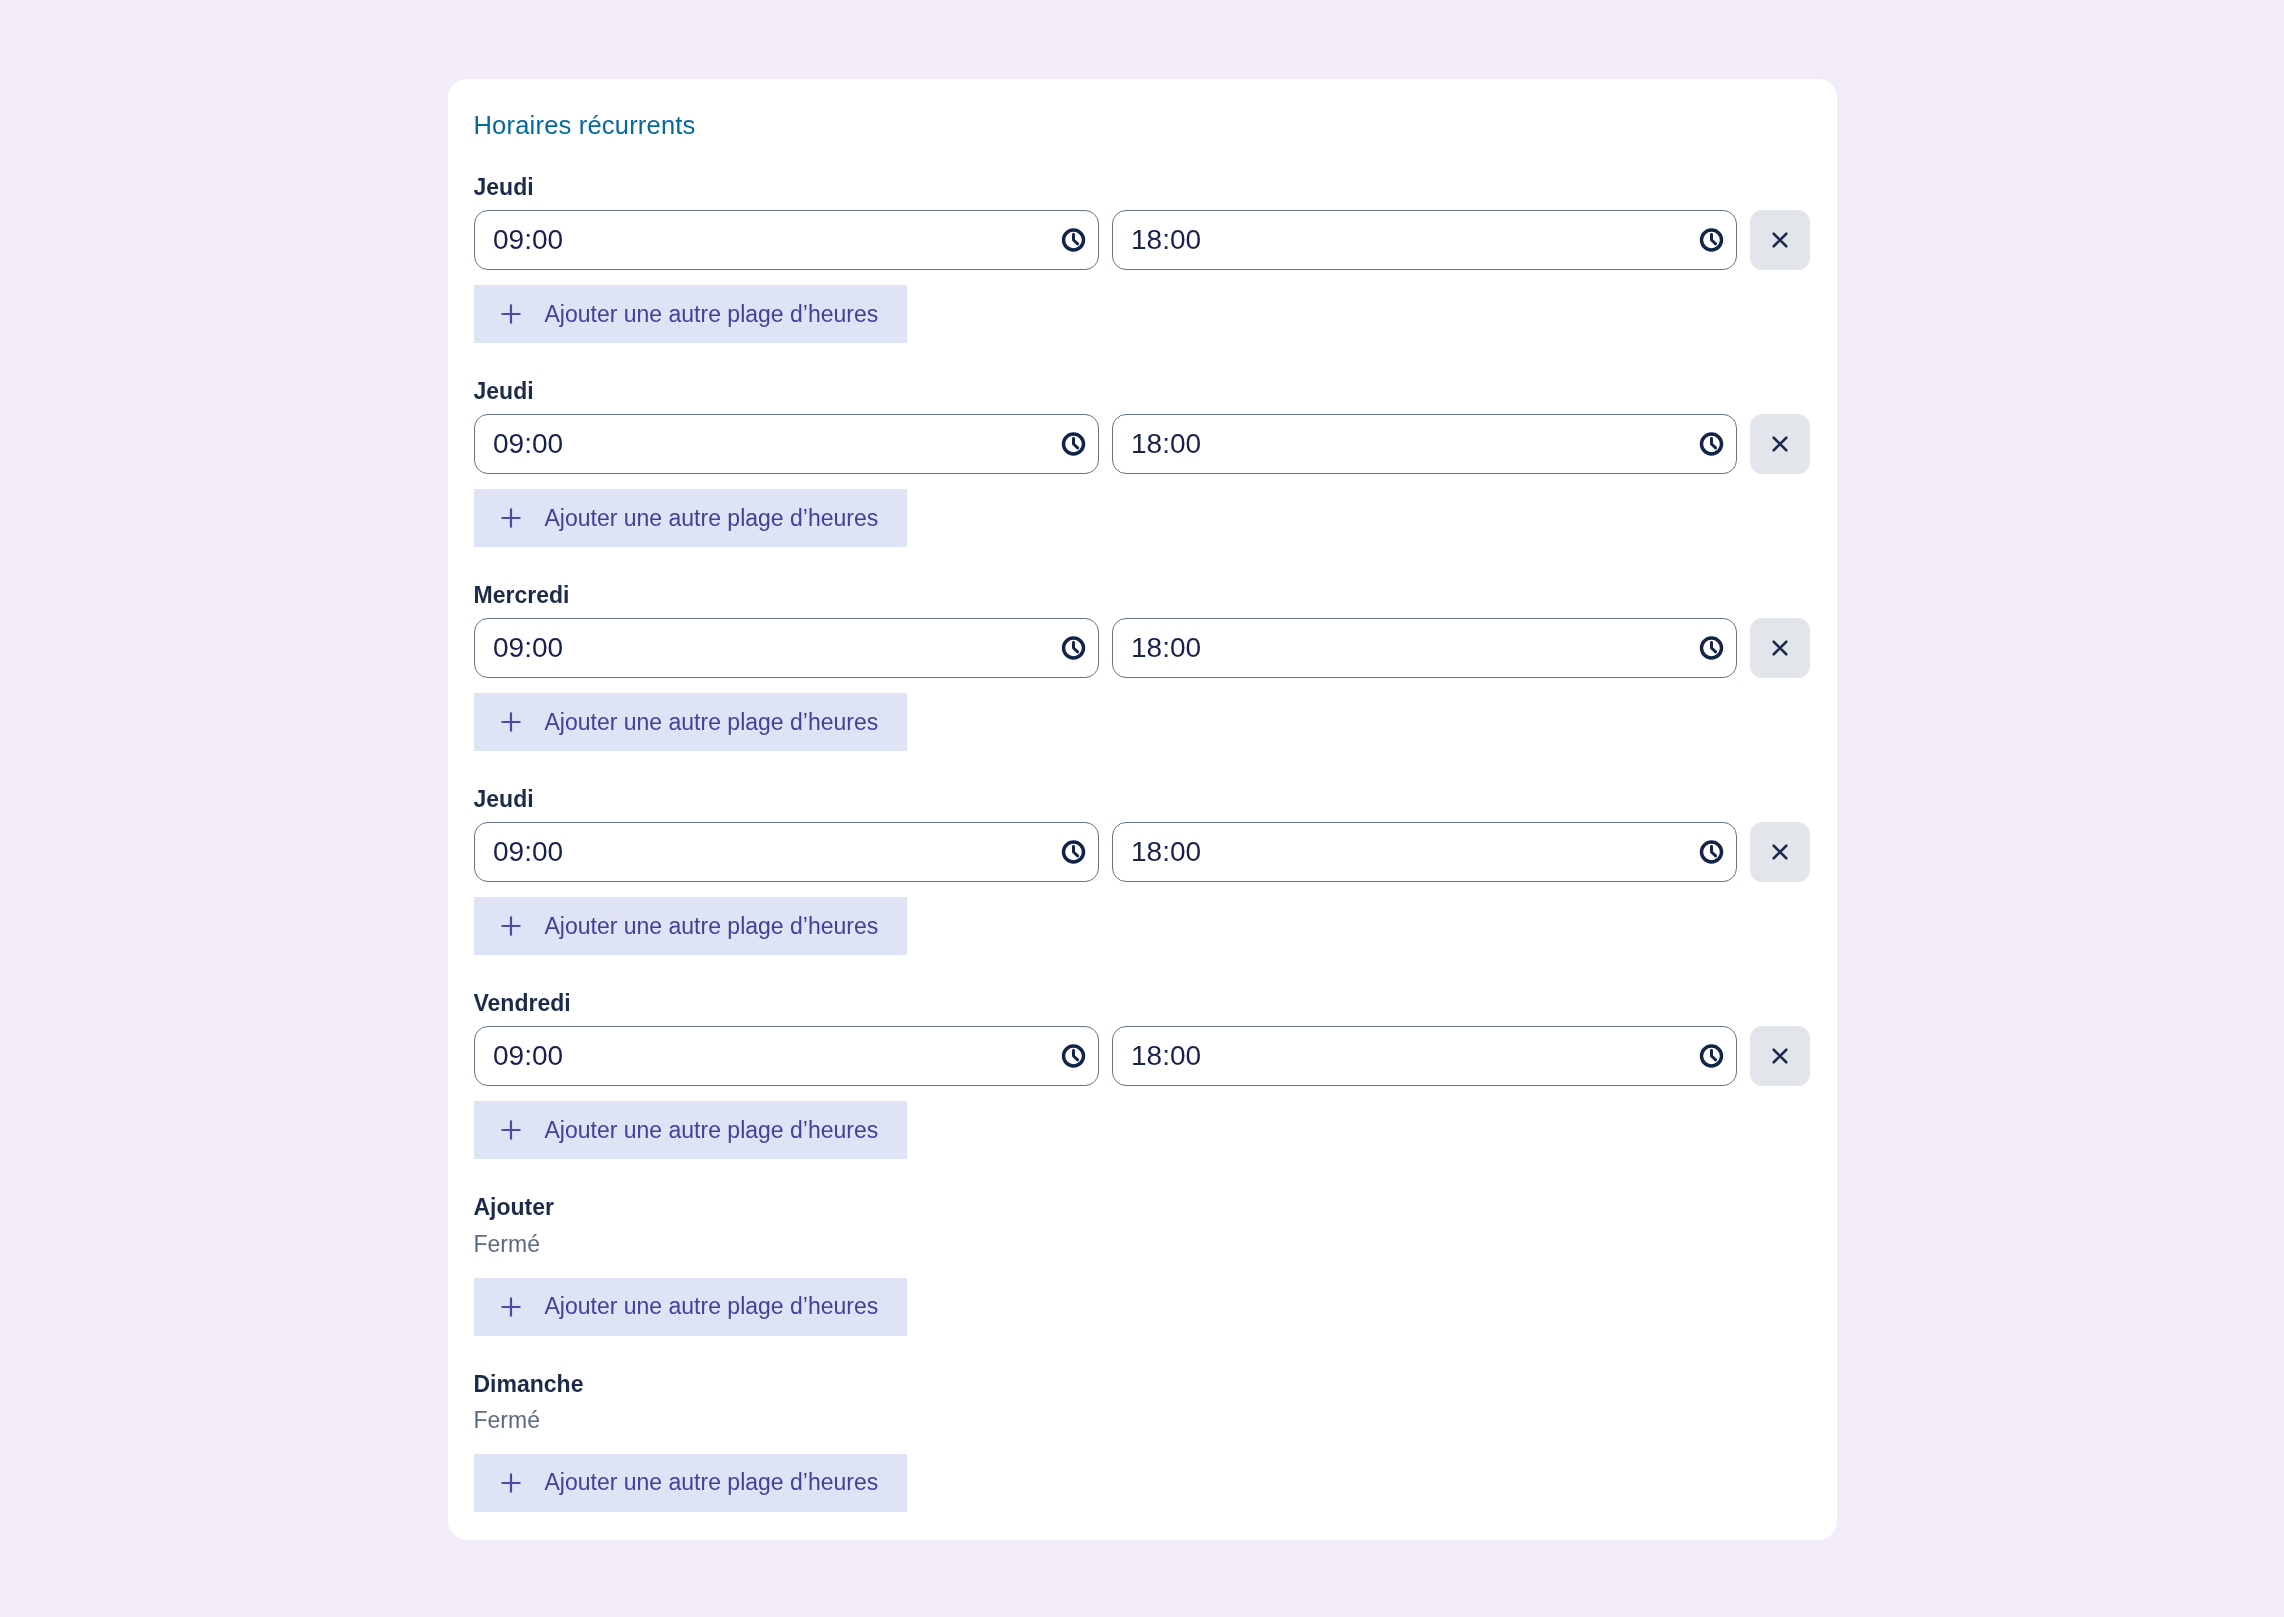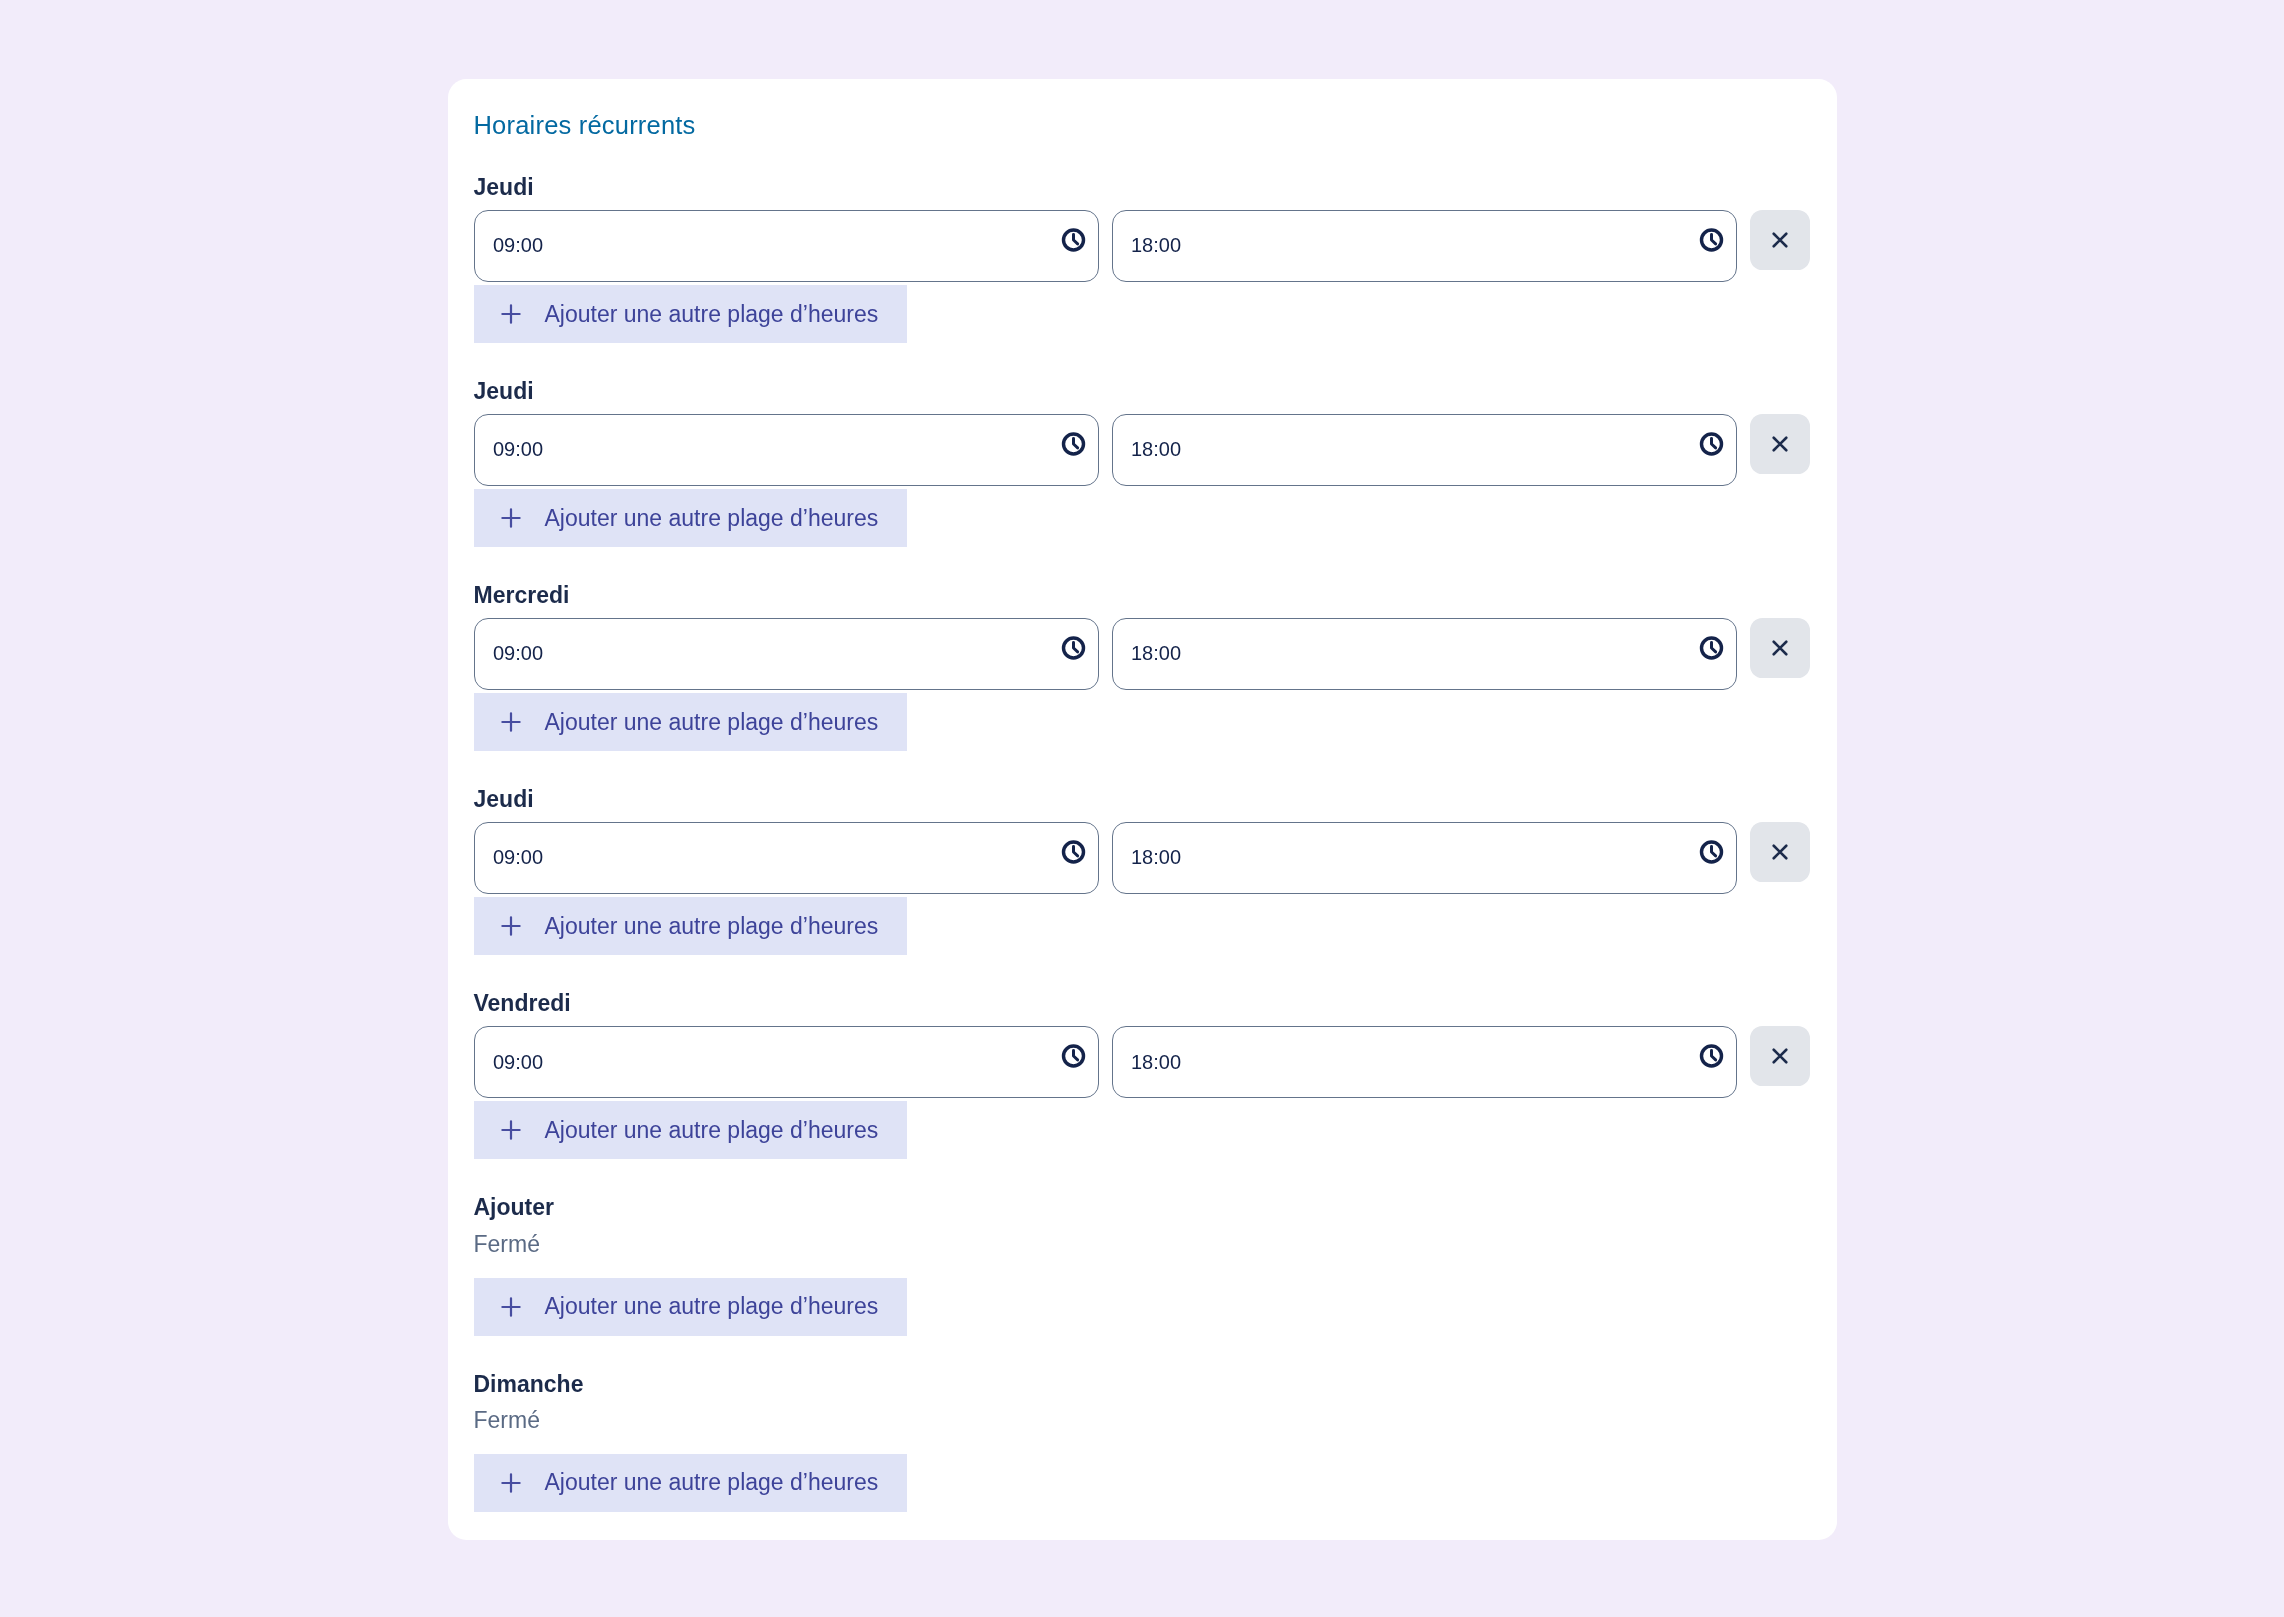"09:00" .time-input { font-size: 20px -> 28px; height: 72px -> 60px }
